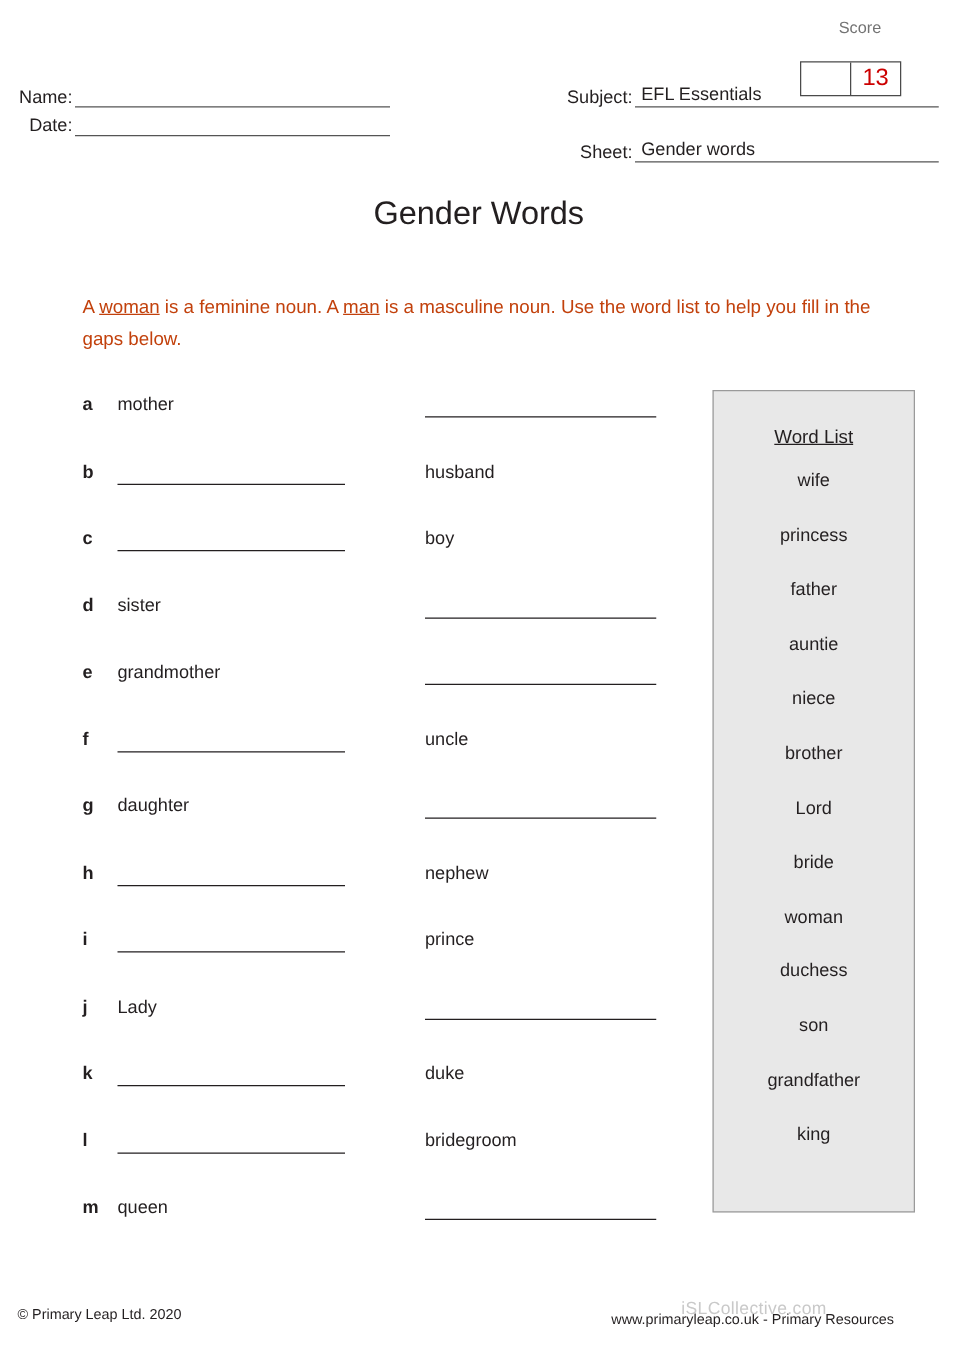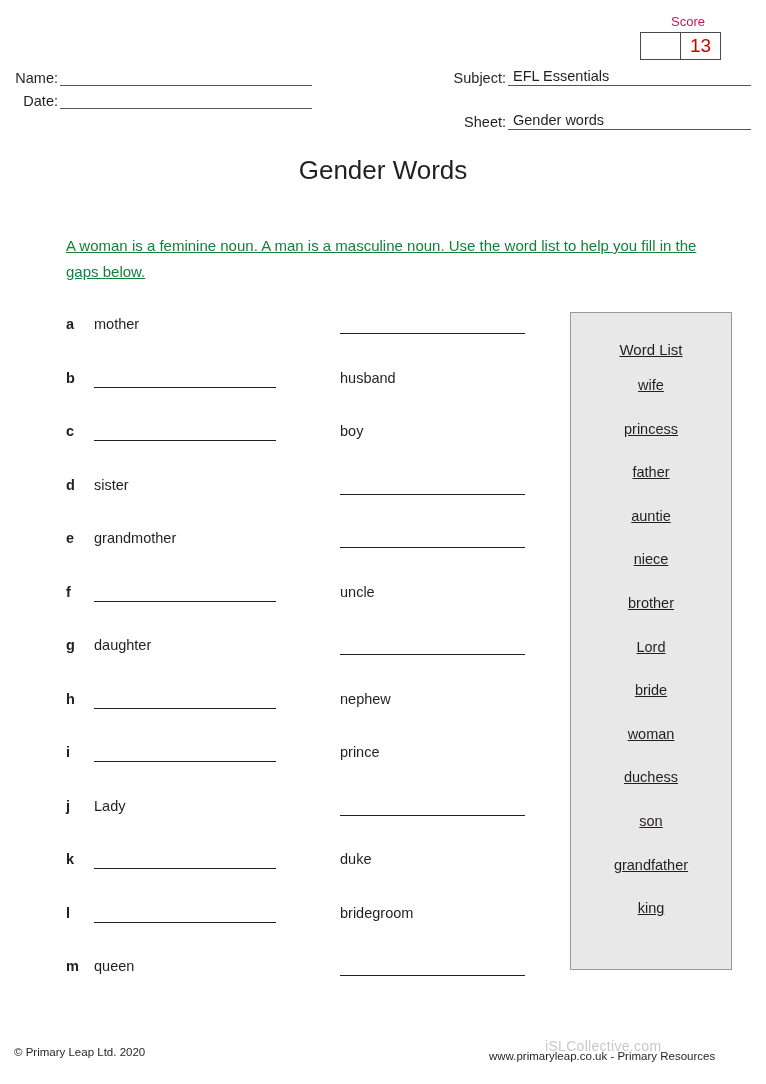"Score" .score-label { color: #be185d -> #737373; margin-bottom: 3px -> 20px }
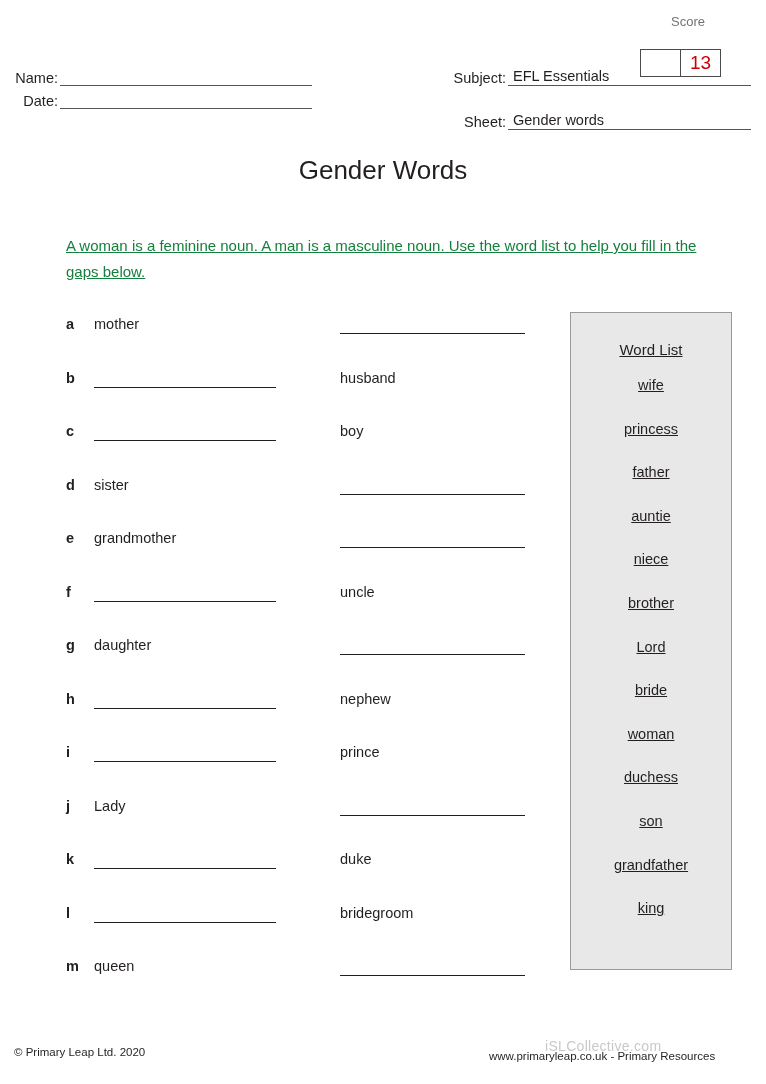"A woman is a feminine" .intro { color: #15803d -> #c2410c; text-decoration: underline -> none }
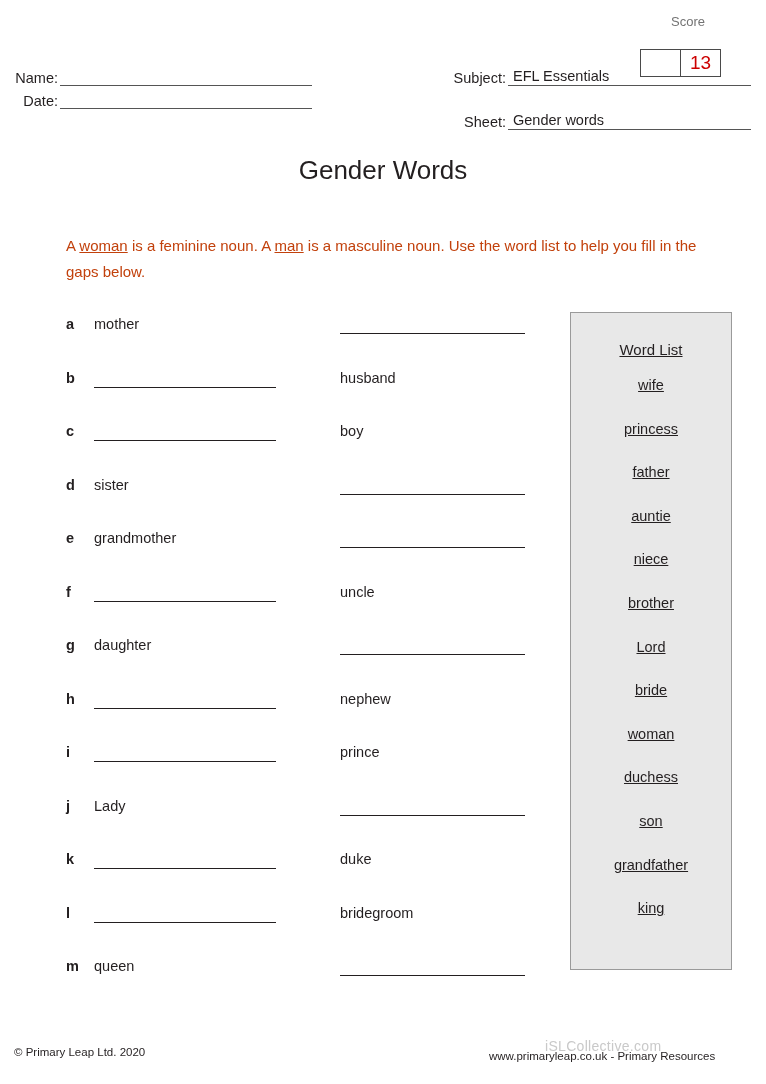"wife" .word-item { text-decoration: underline -> none }
